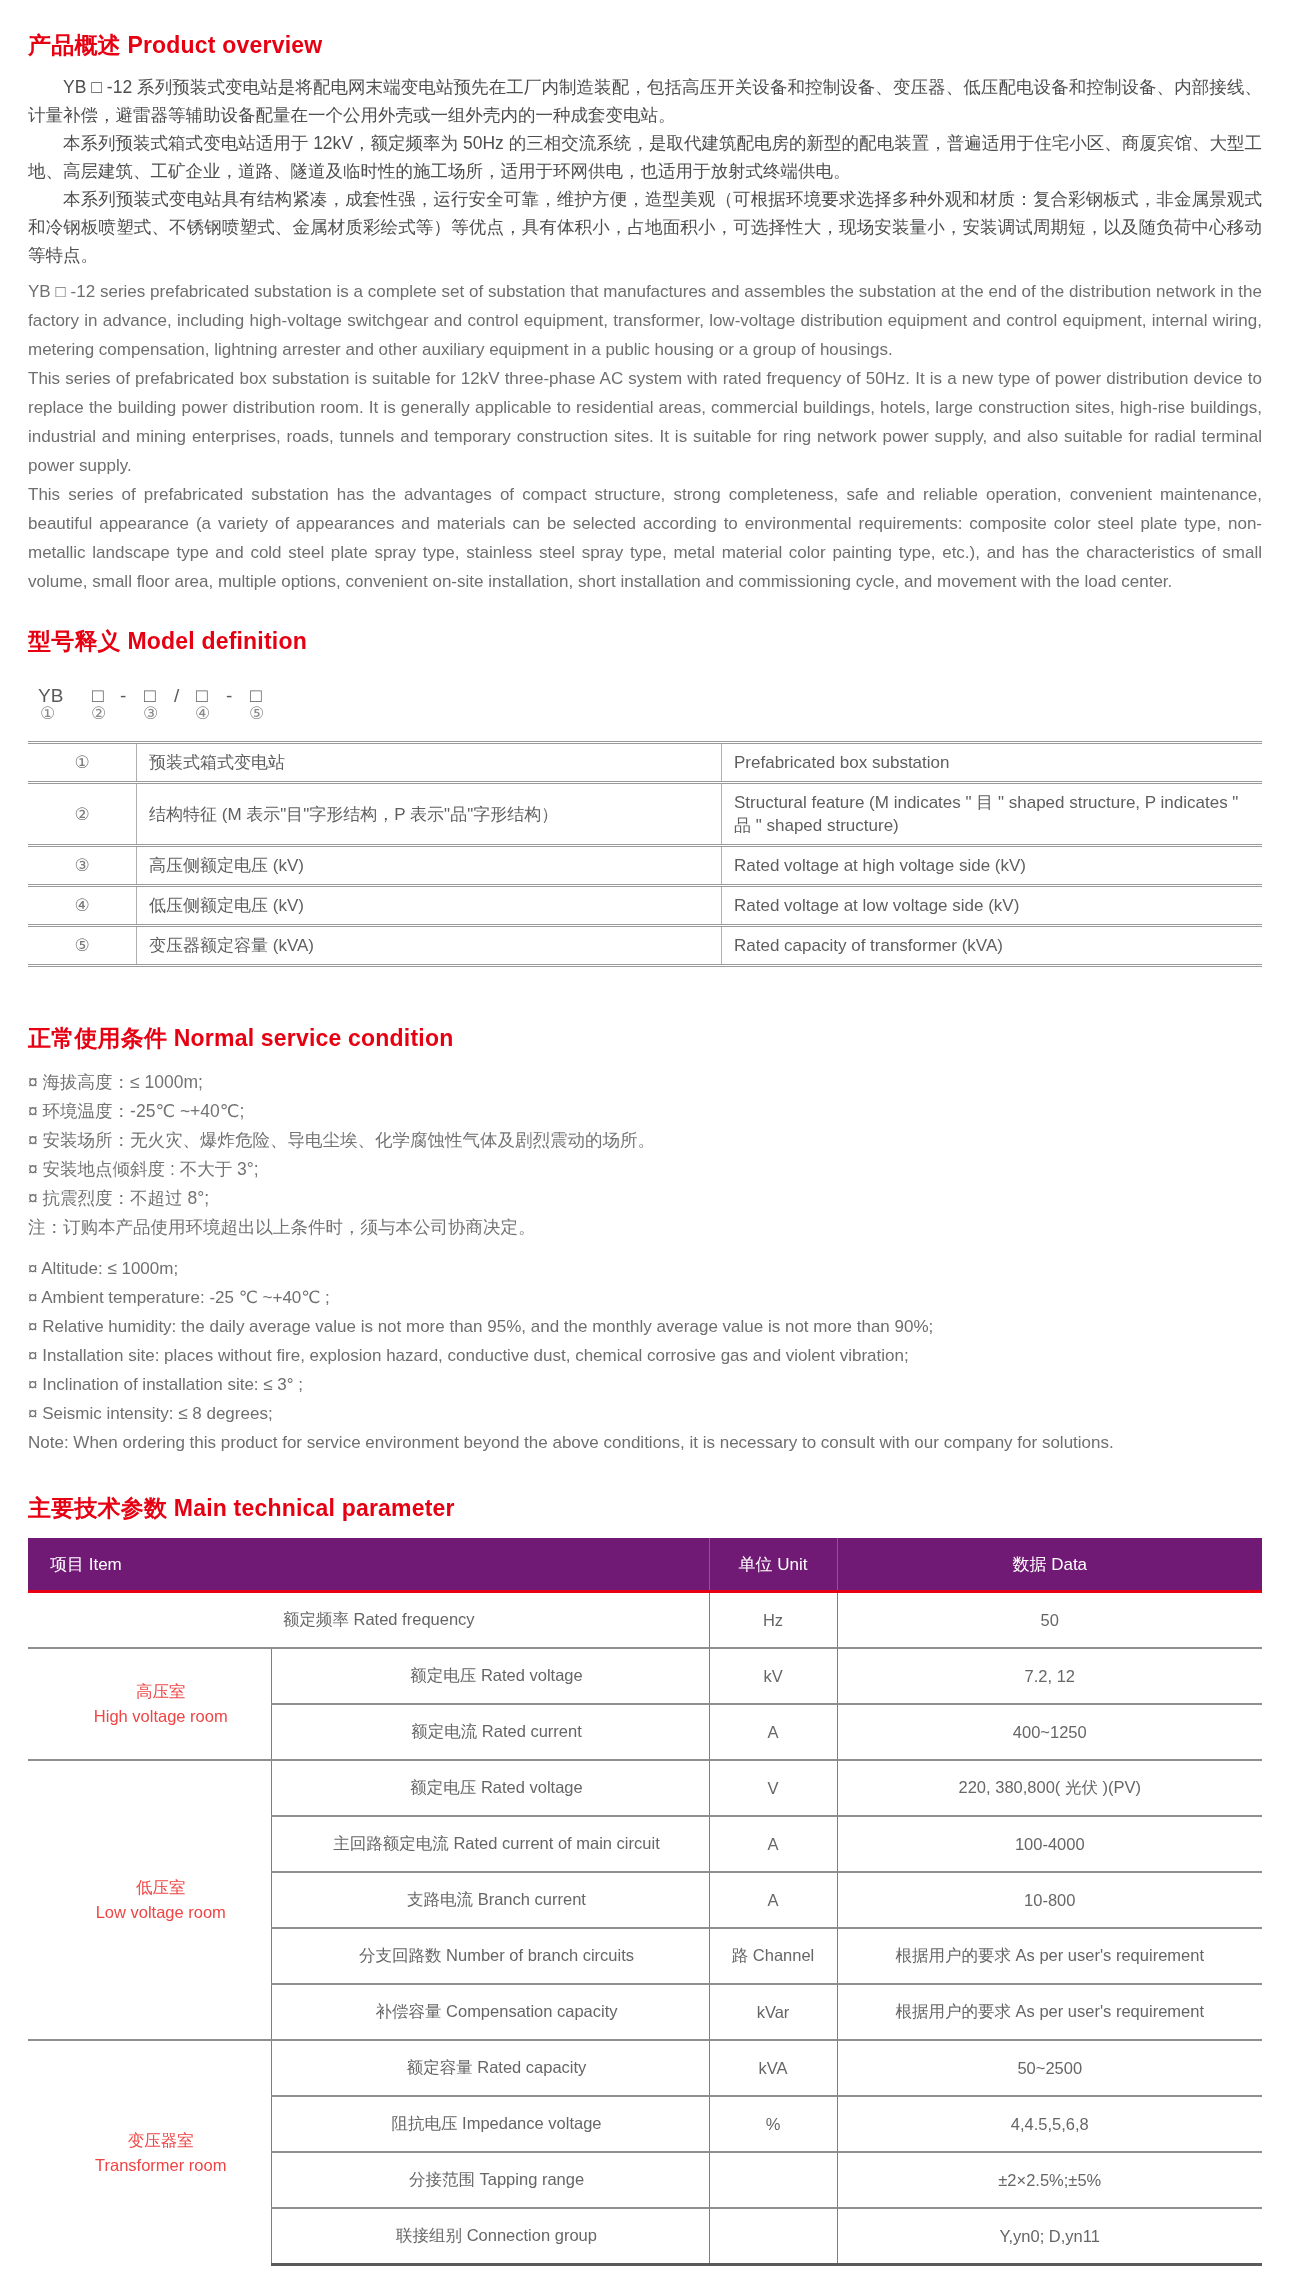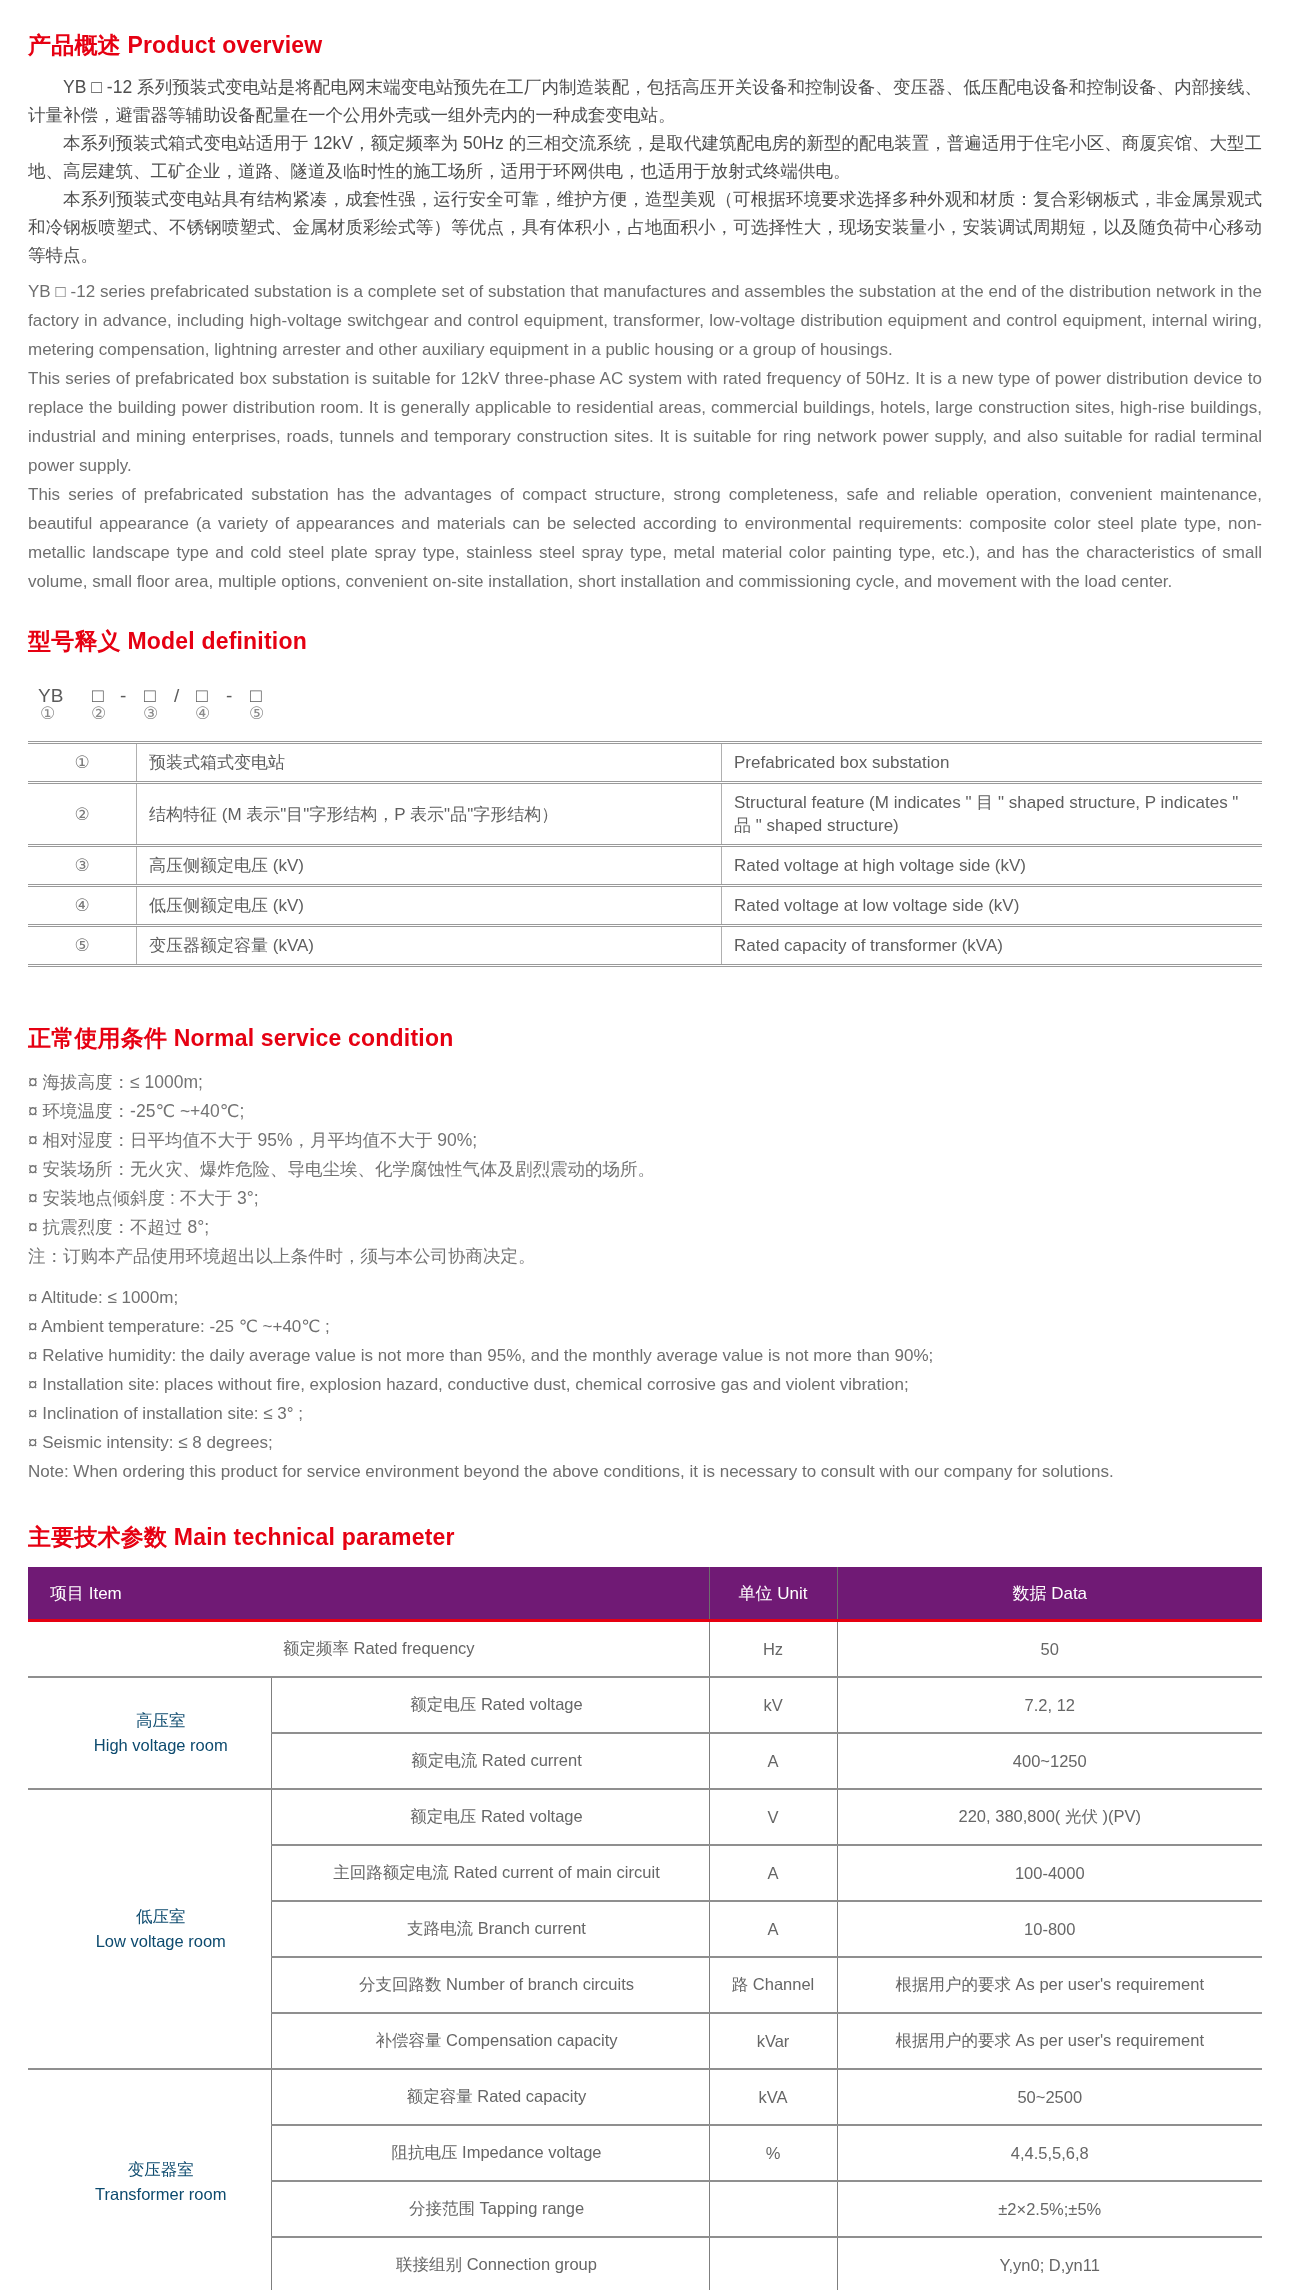"¤ 相对湿度：日平均值不大于 95%，月平均值不大于 90%;" div.cond-line { html: <div>¤ 相对湿度：日平均值不大于 95%，月平均值不大于 90%;</div> -> none }
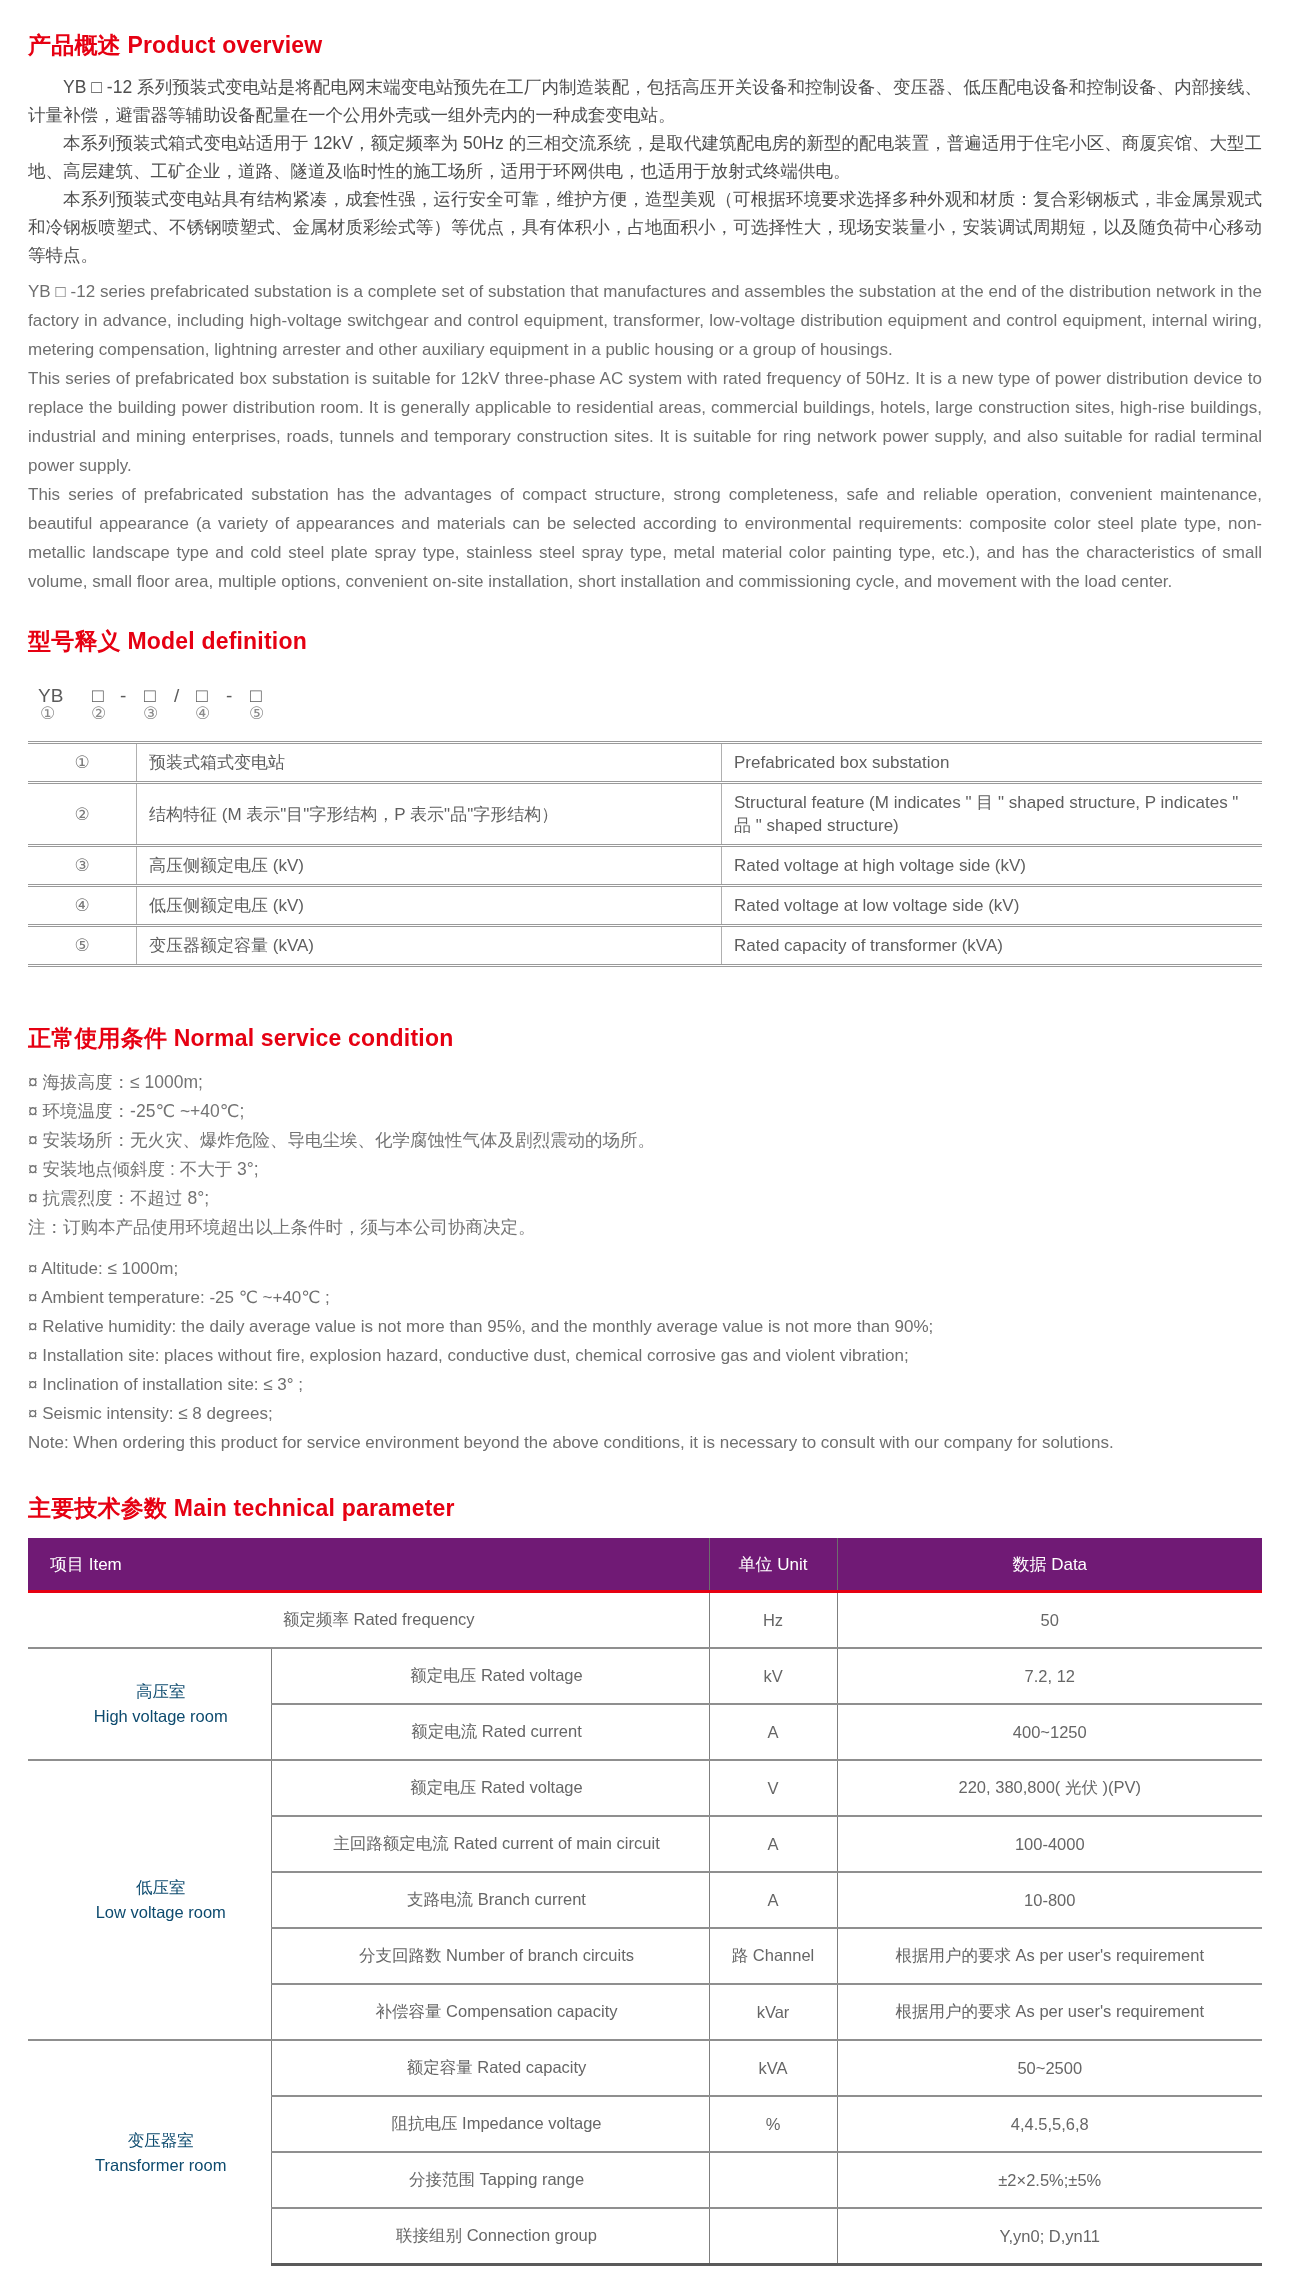"高压室" td.p-group { color: #0c4a6e -> #ef4444 }
